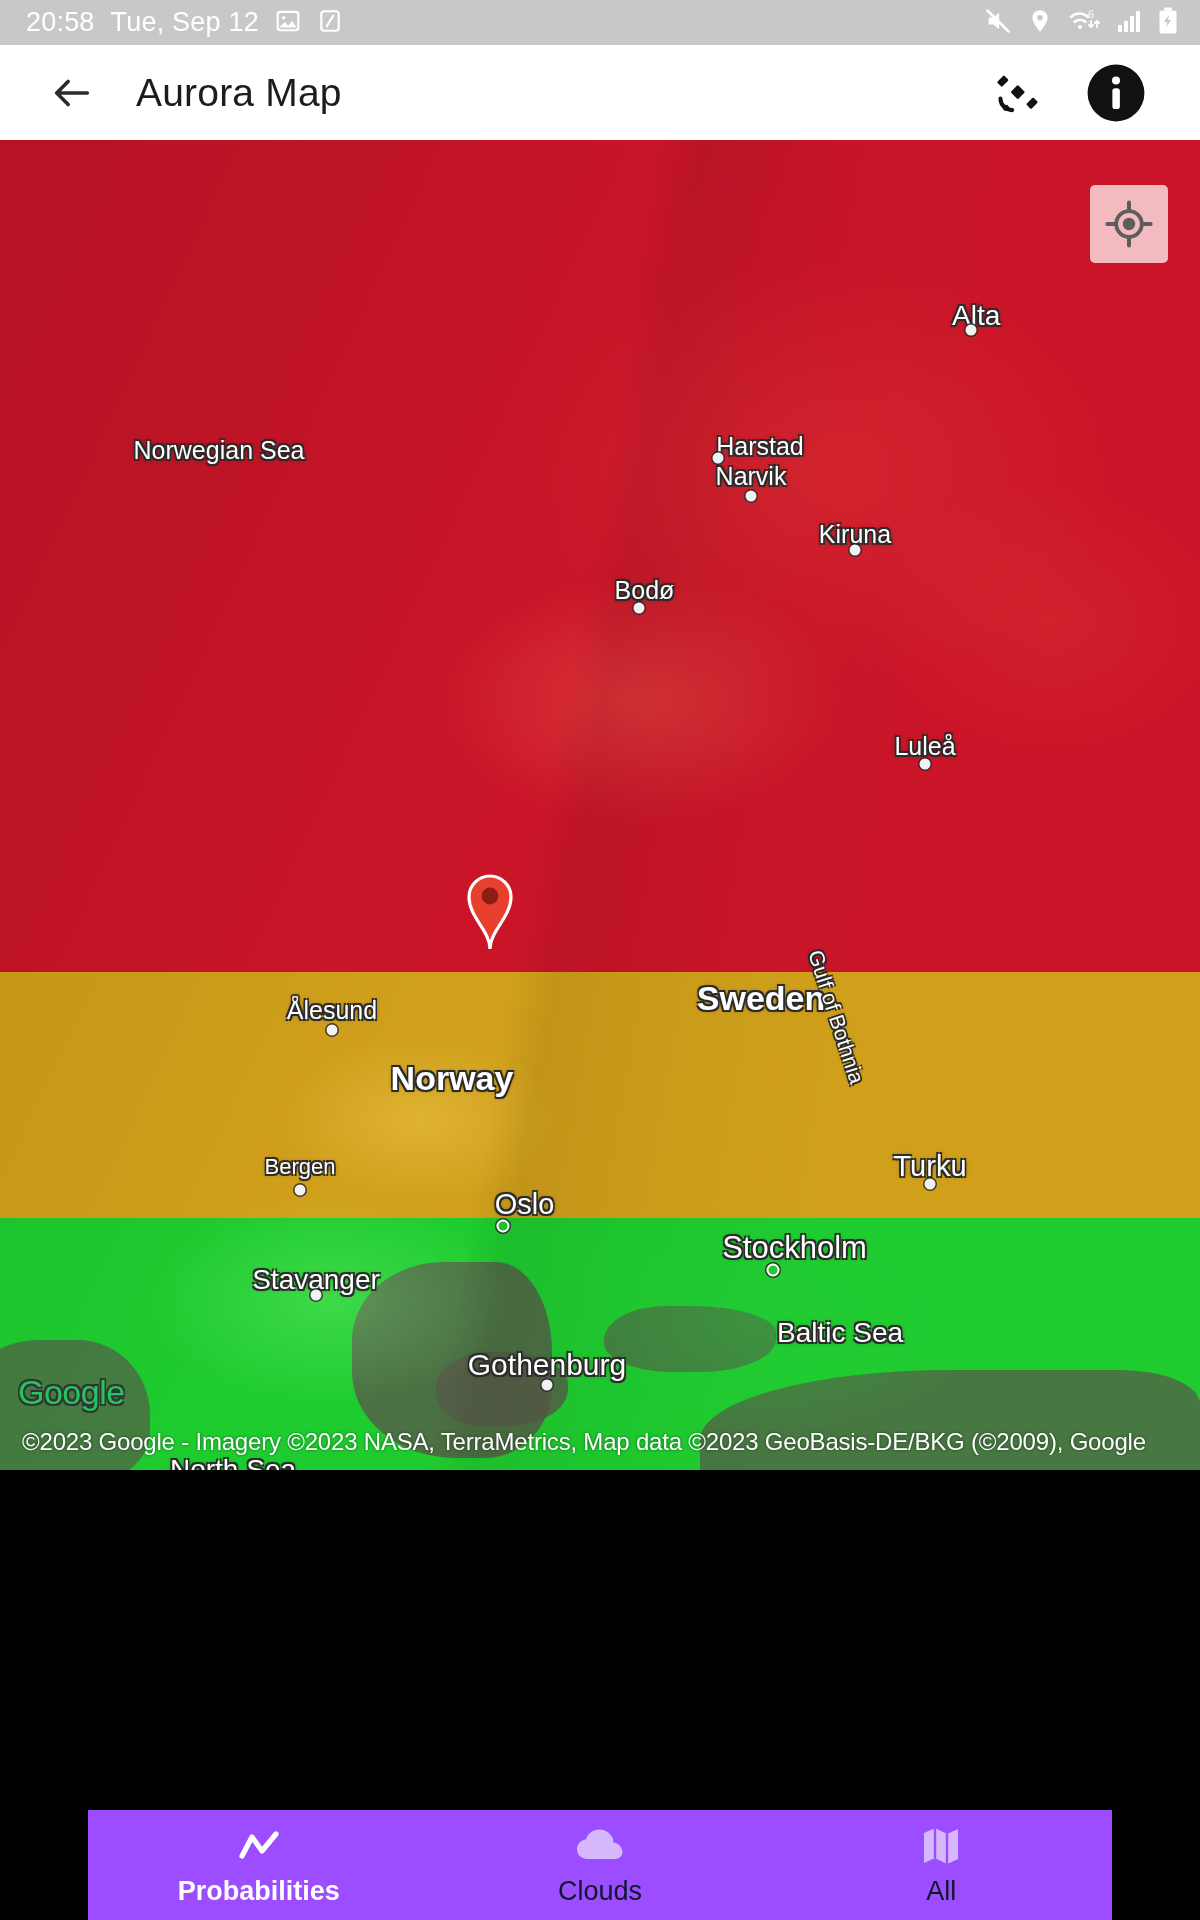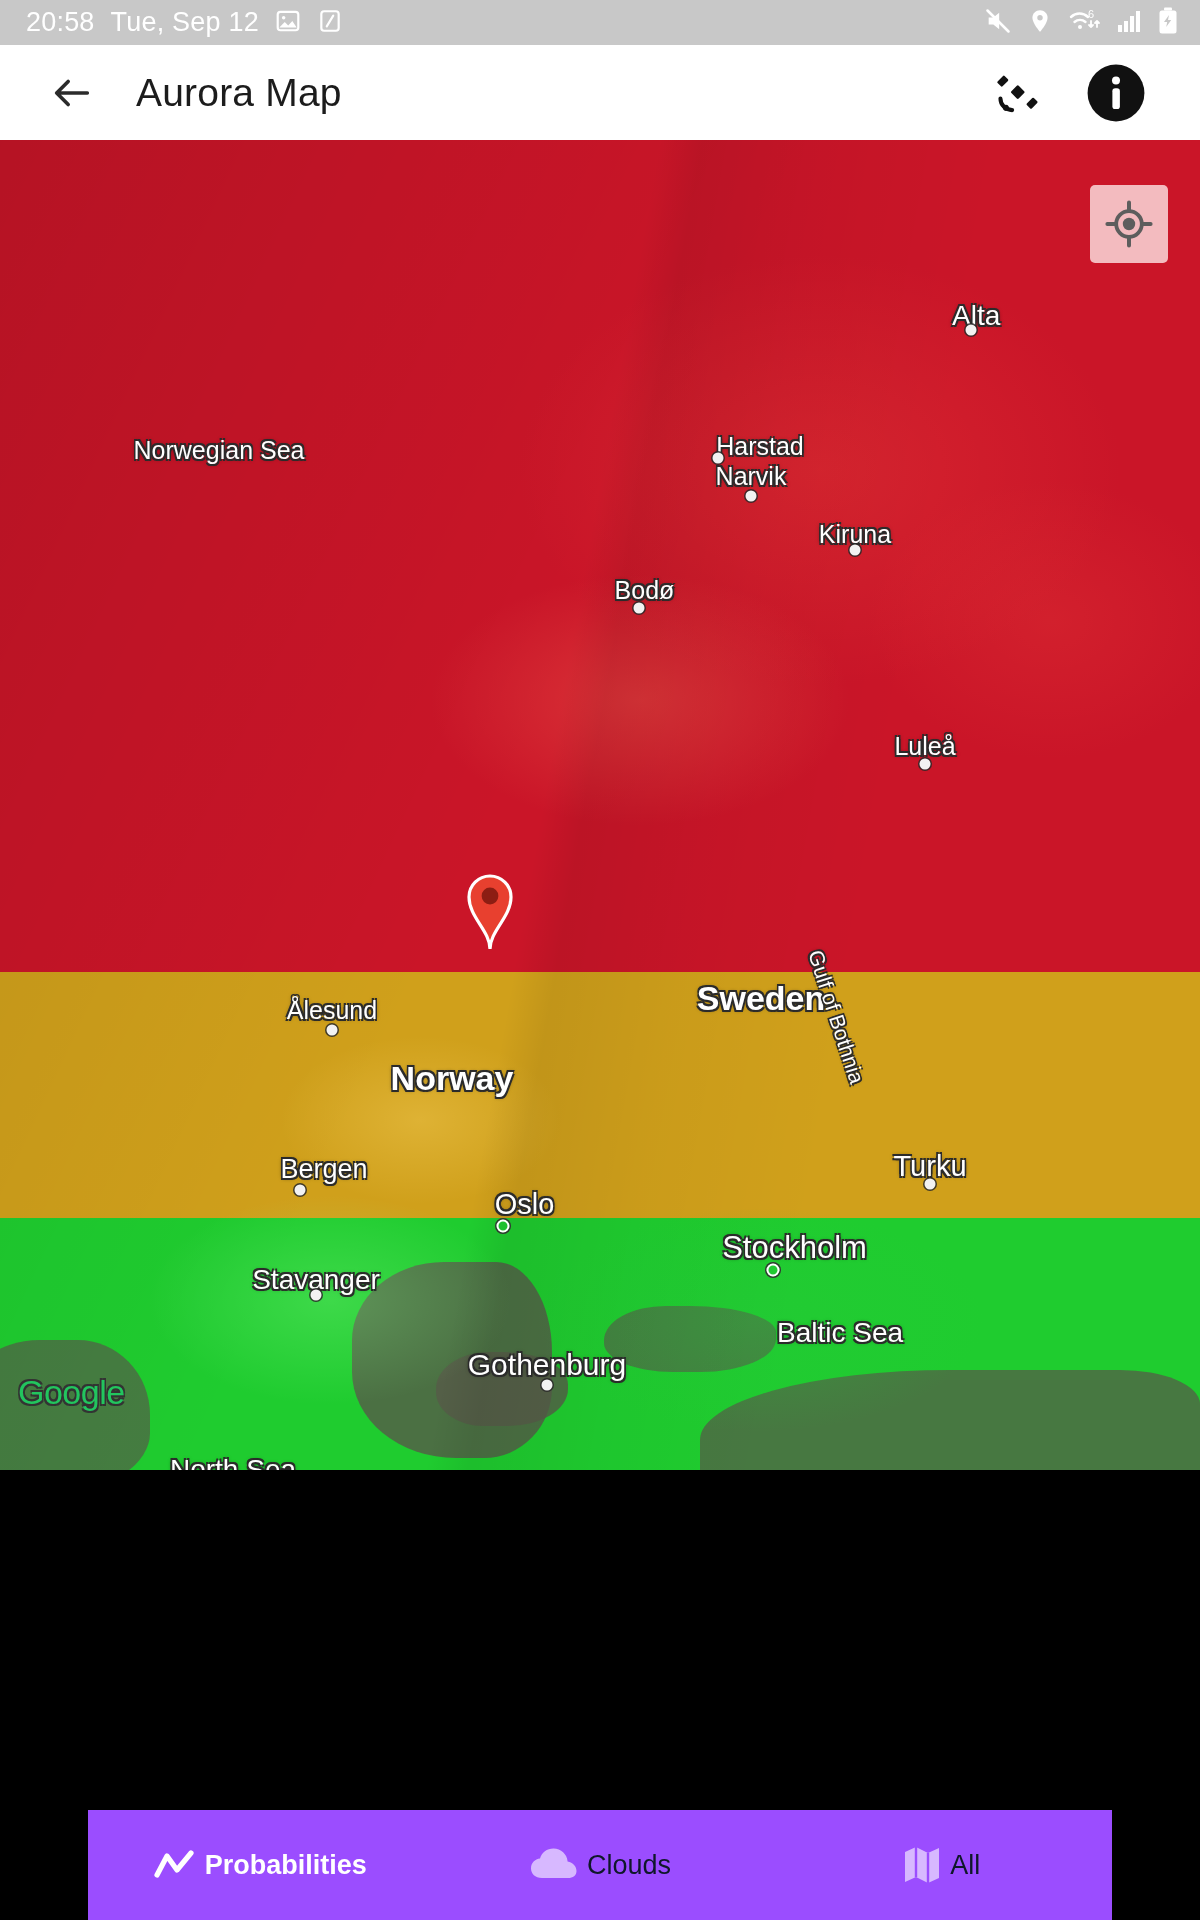"Bergen" div.lbl { font-size: 27px -> 22px; margin-left: 24px -> none }
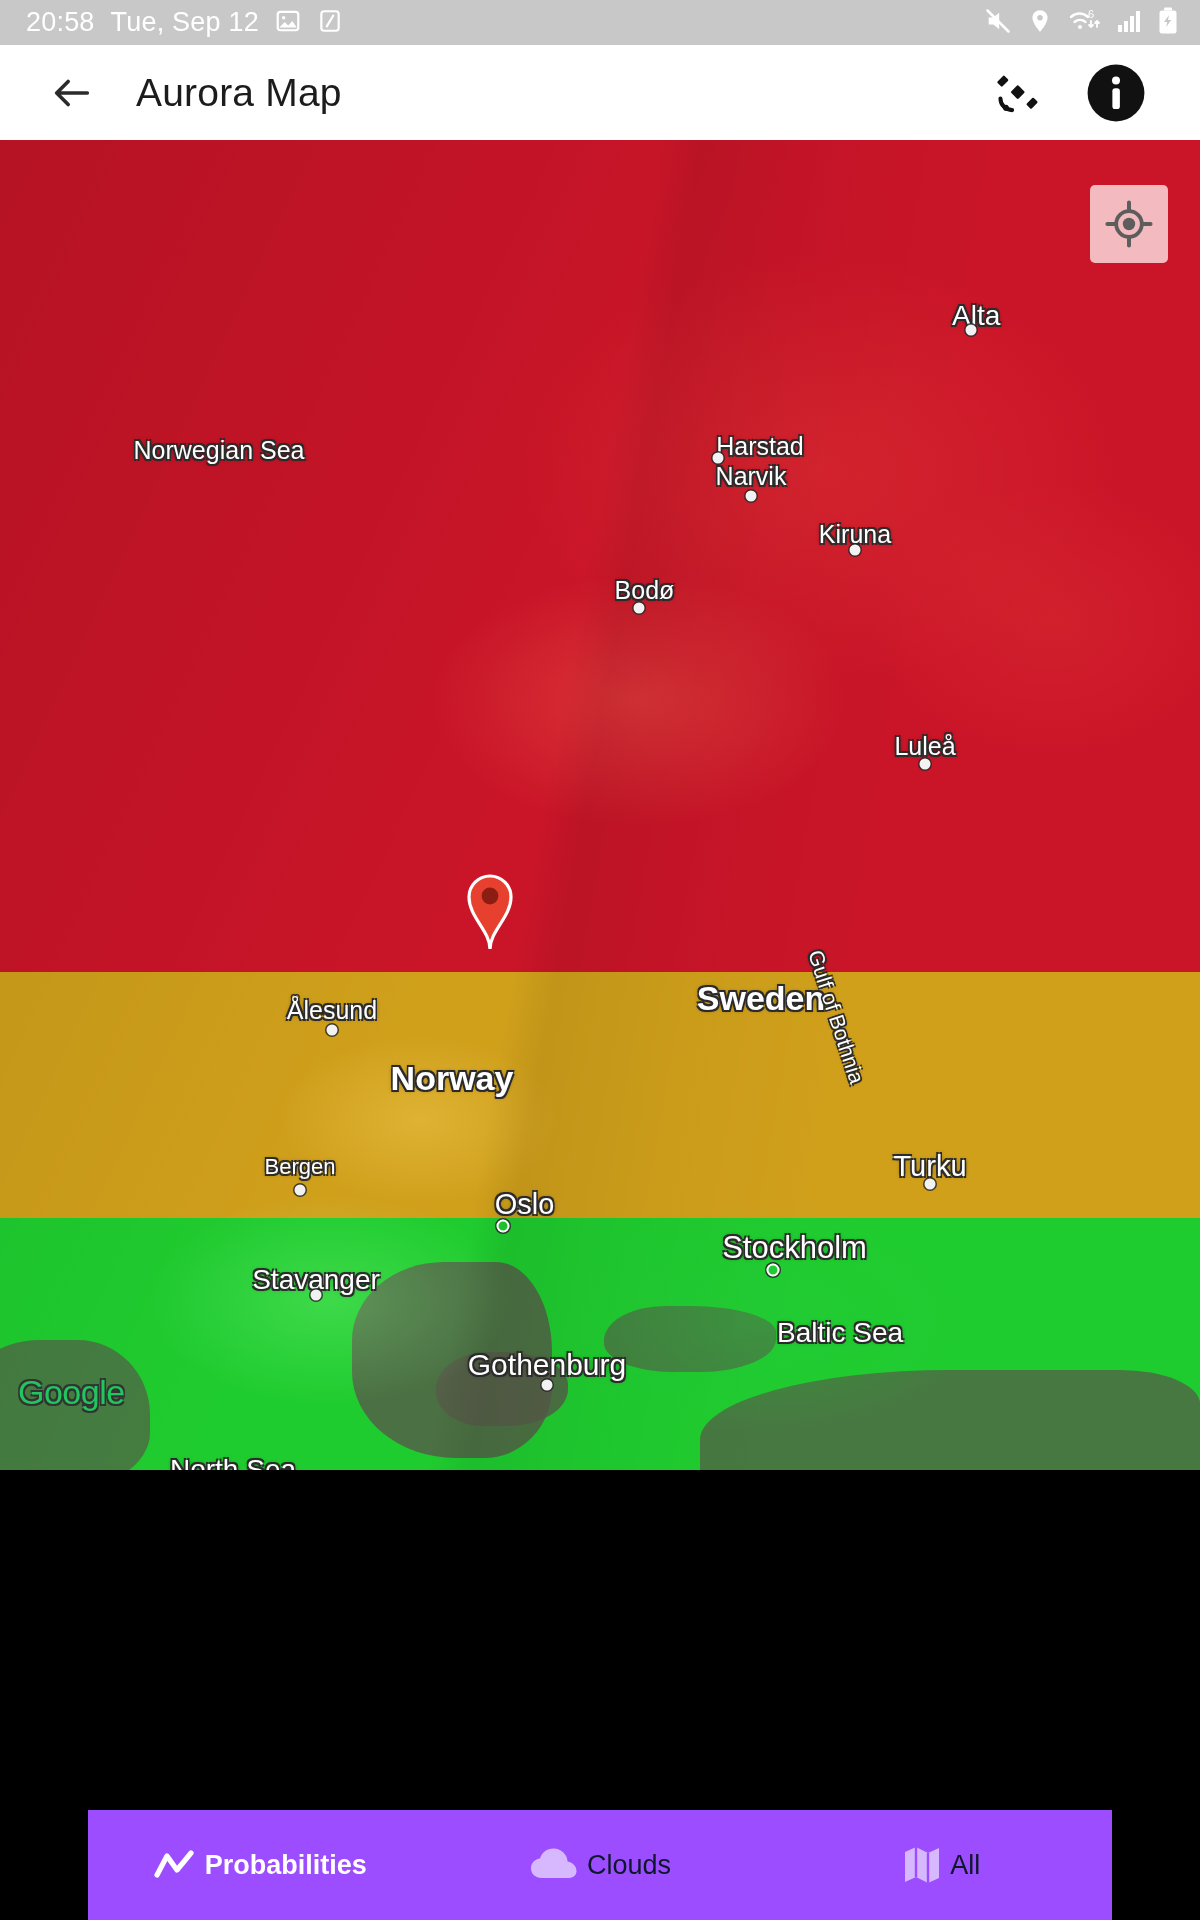"©2023 Google - Imagery ©2023" div.attrib { html: none -> <div>©2023 Google - Imagery ©2023 NASA, TerraMetrics, Map data ©2023 GeoBasis-DE/BKG (©2009), Google</div> }
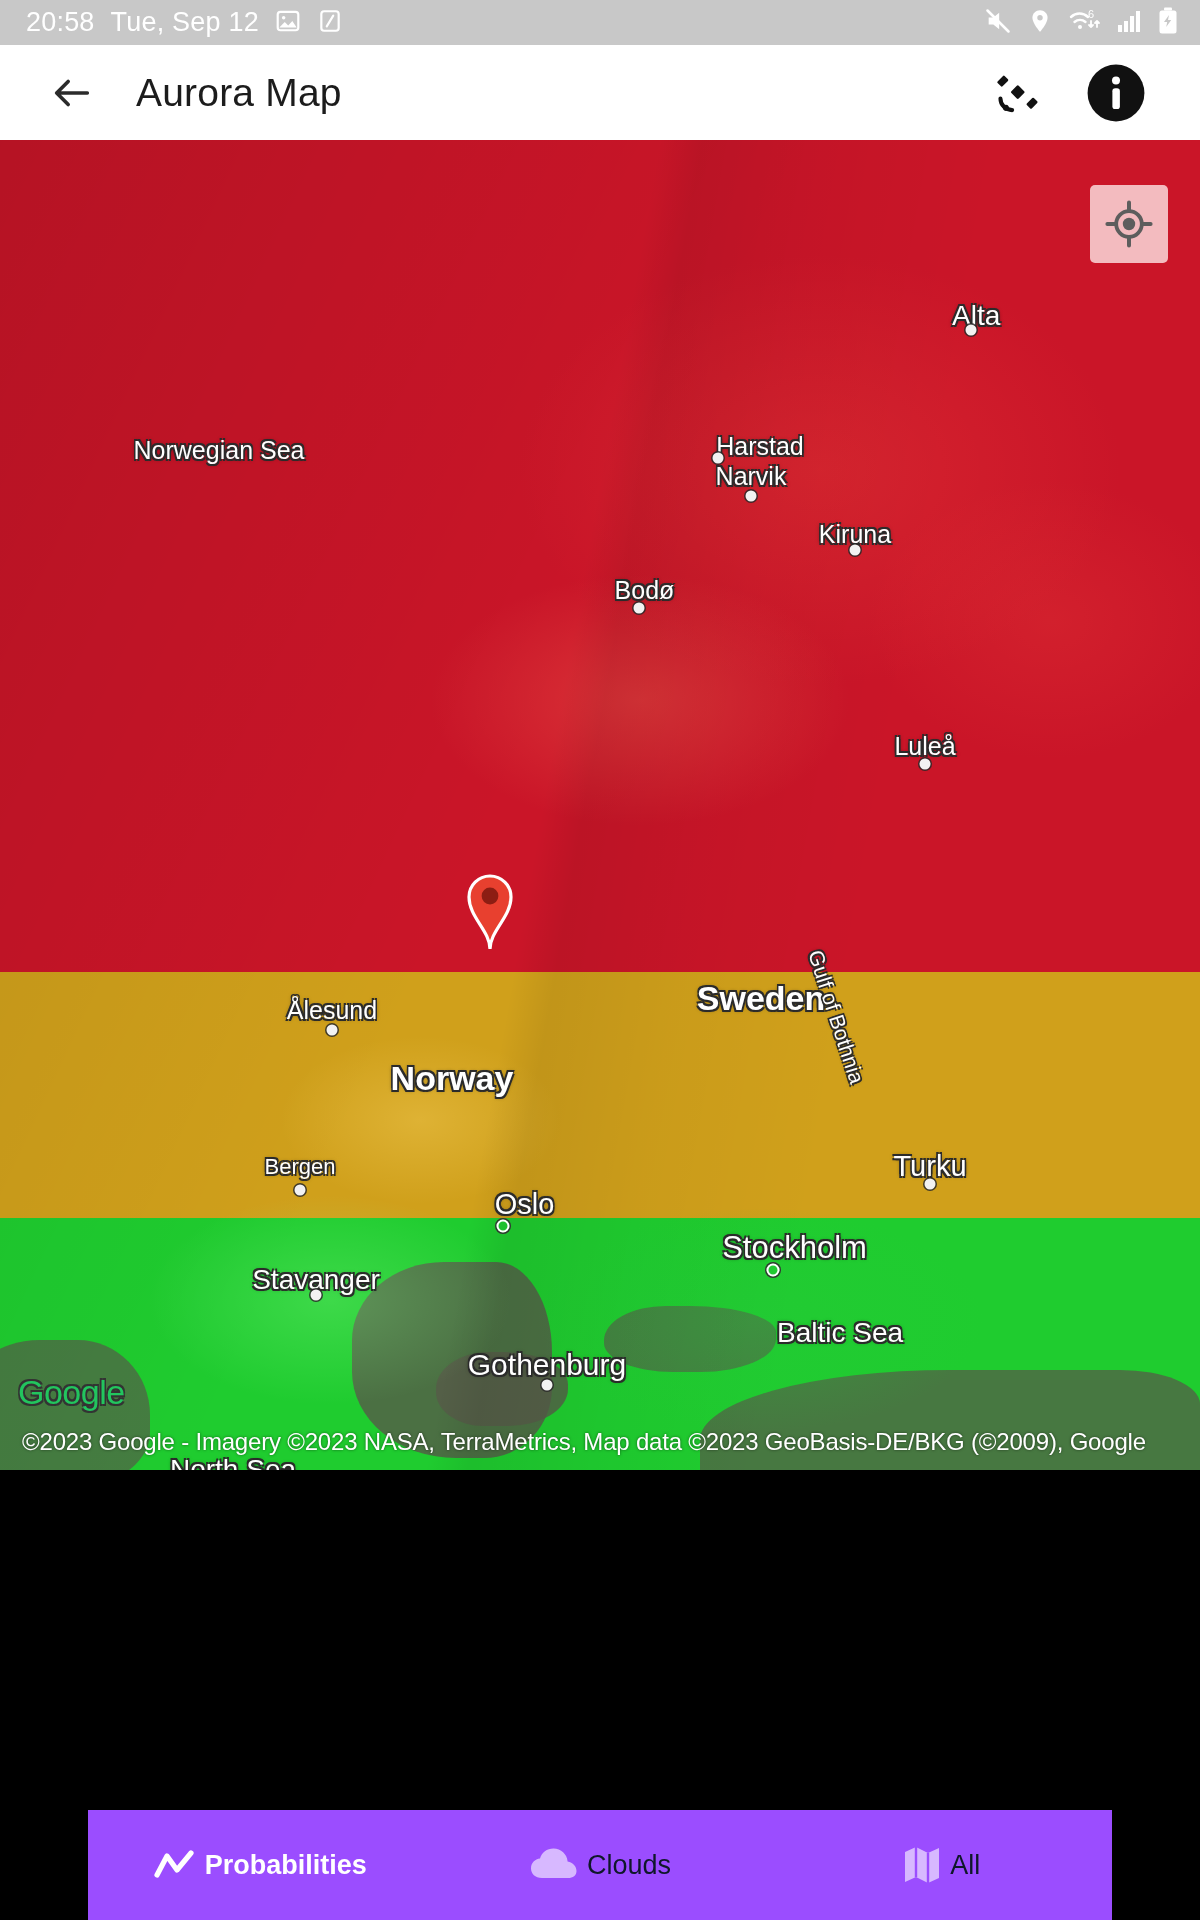"Probabilities" .navitem { flex-direction: row -> column }
